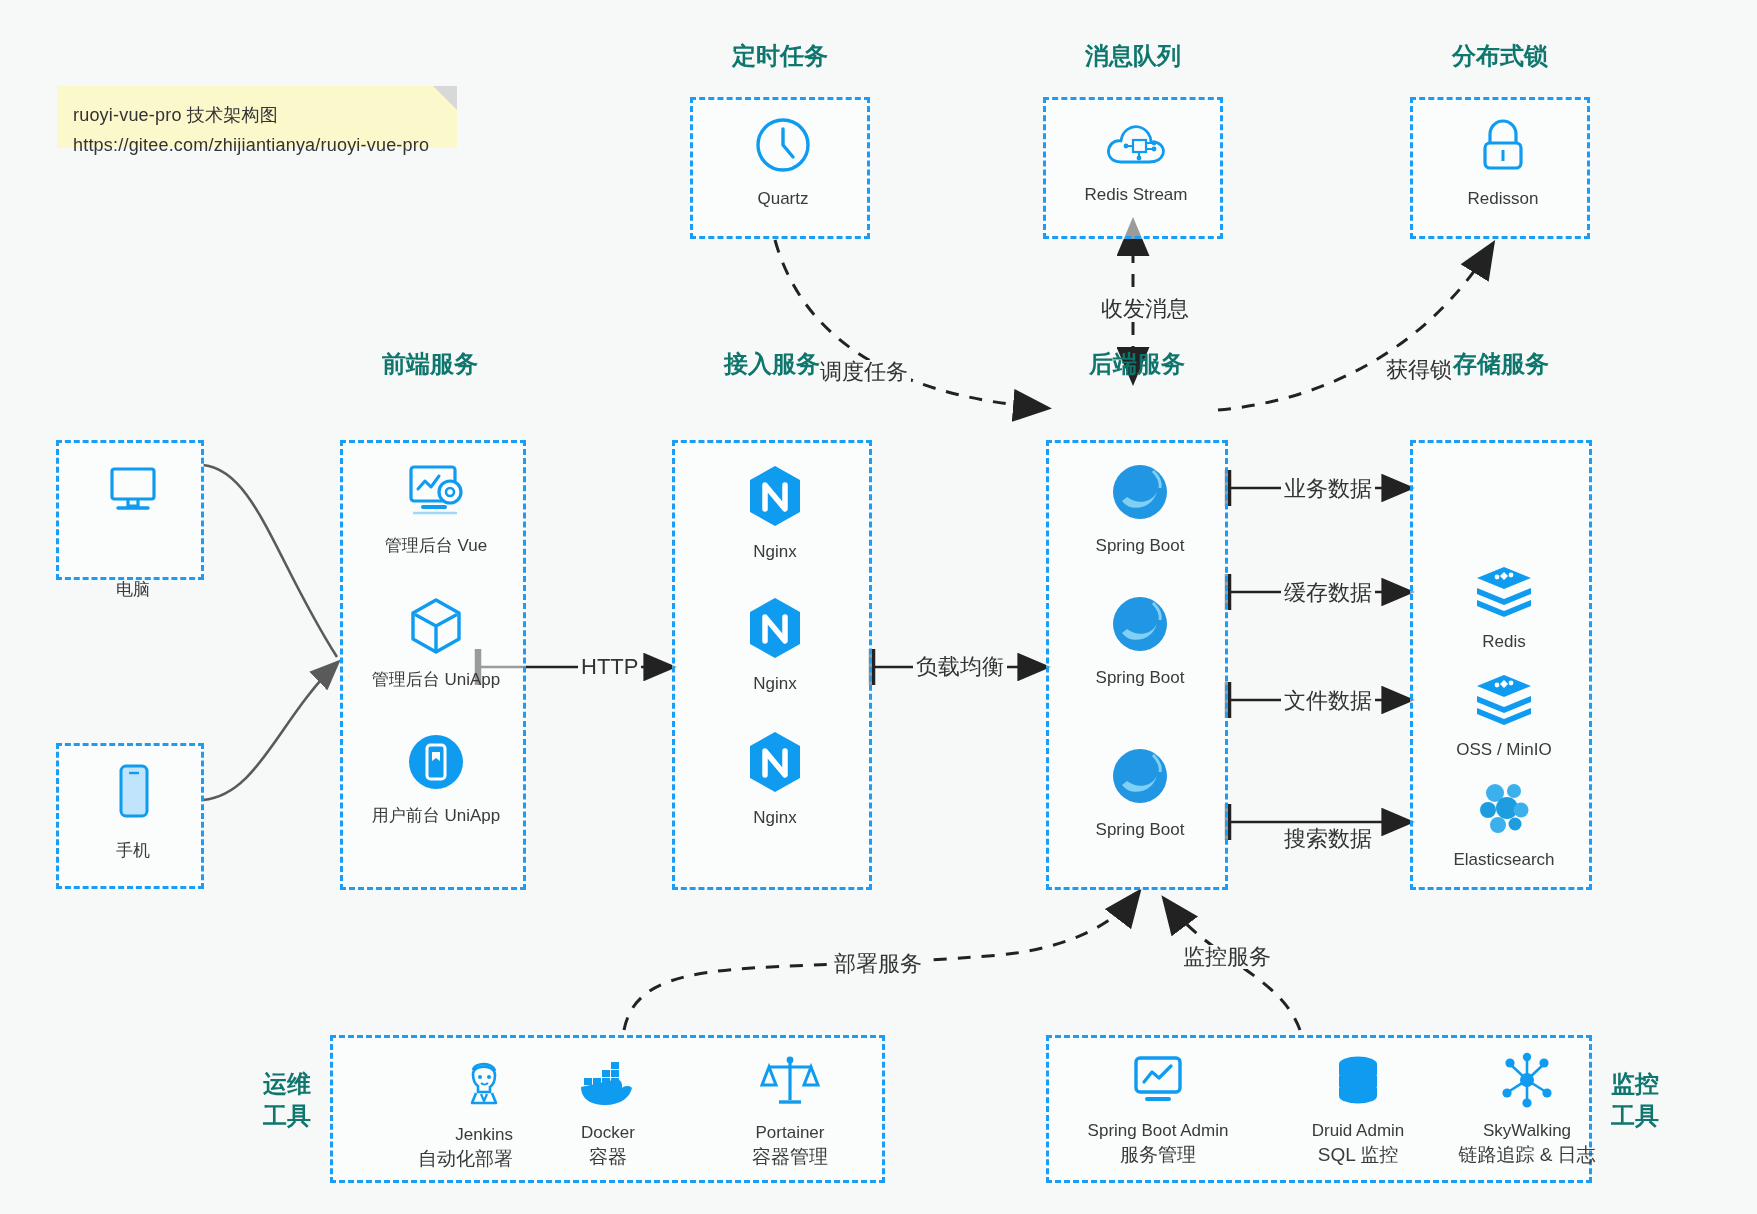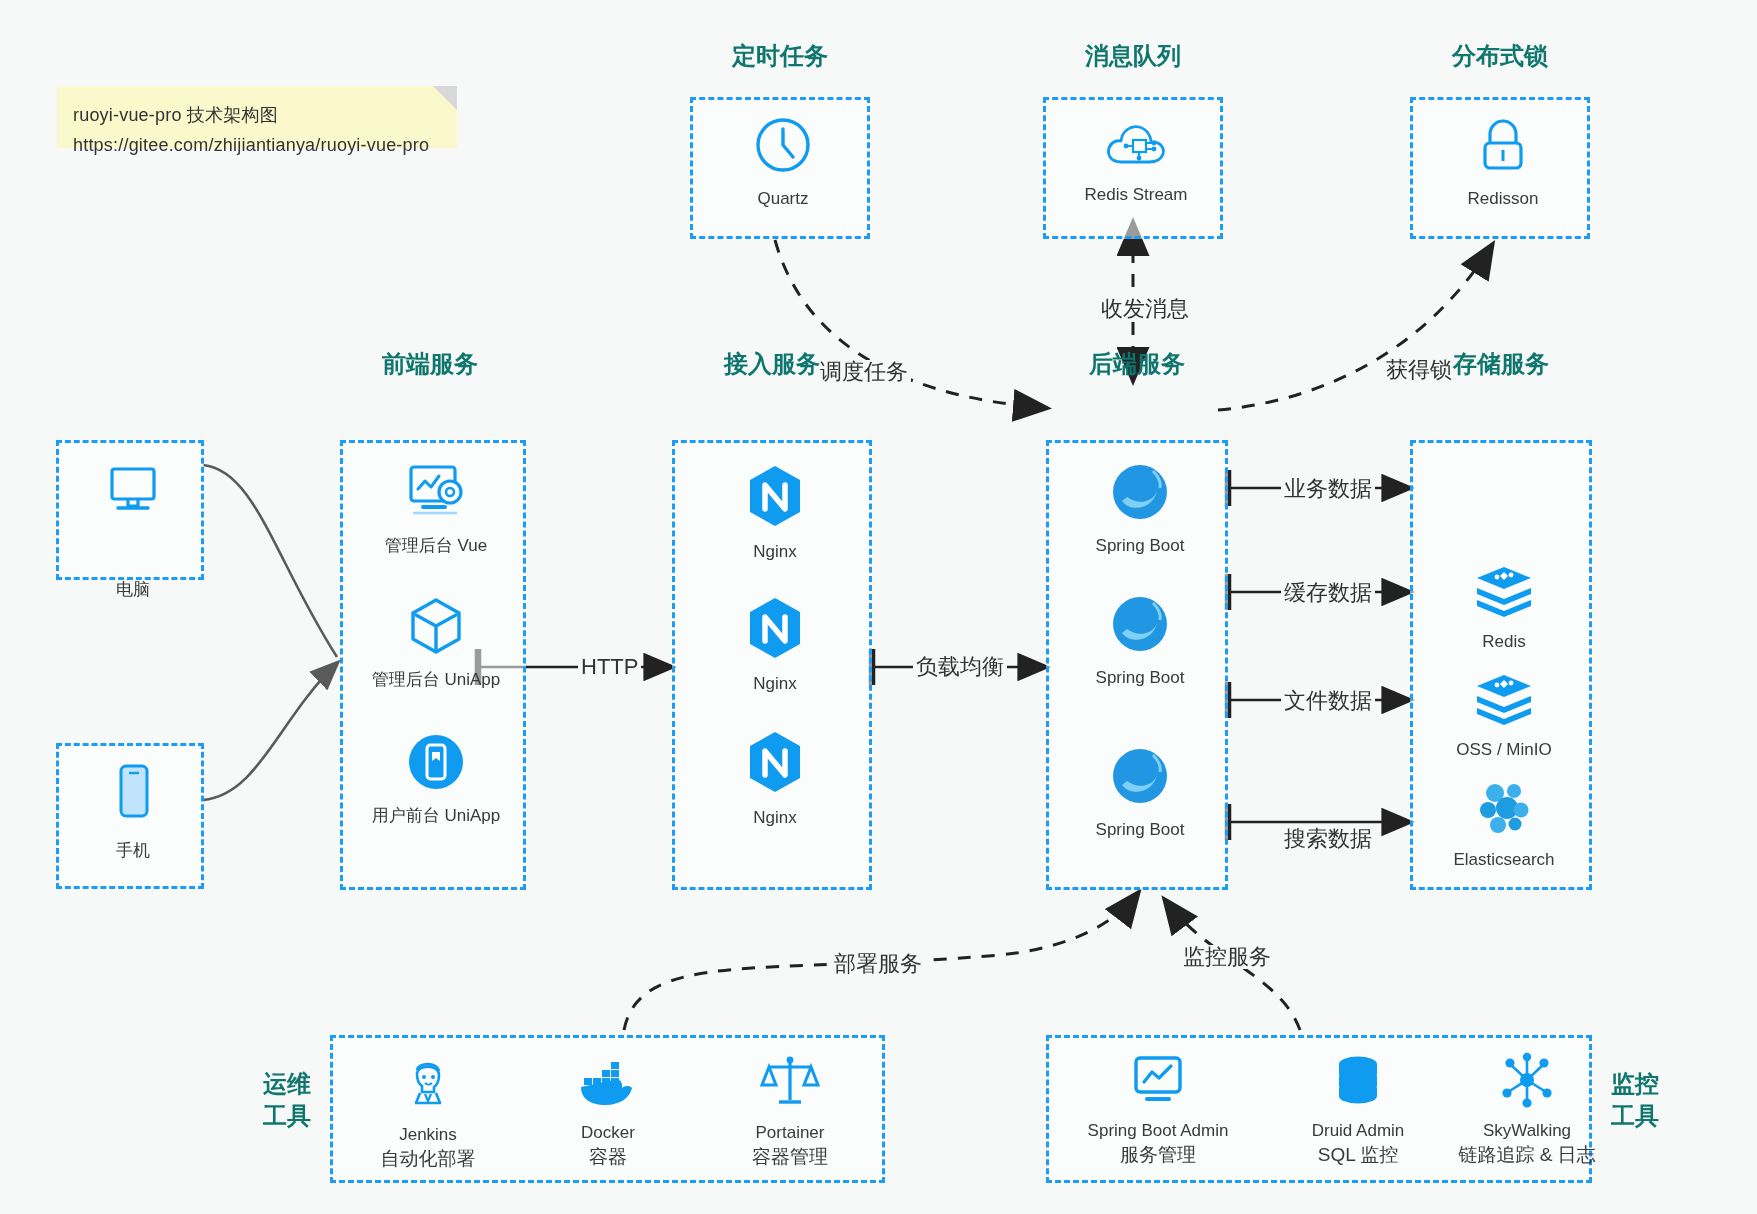"Jenkins" div.cell { align-items: none -> flex-end }
